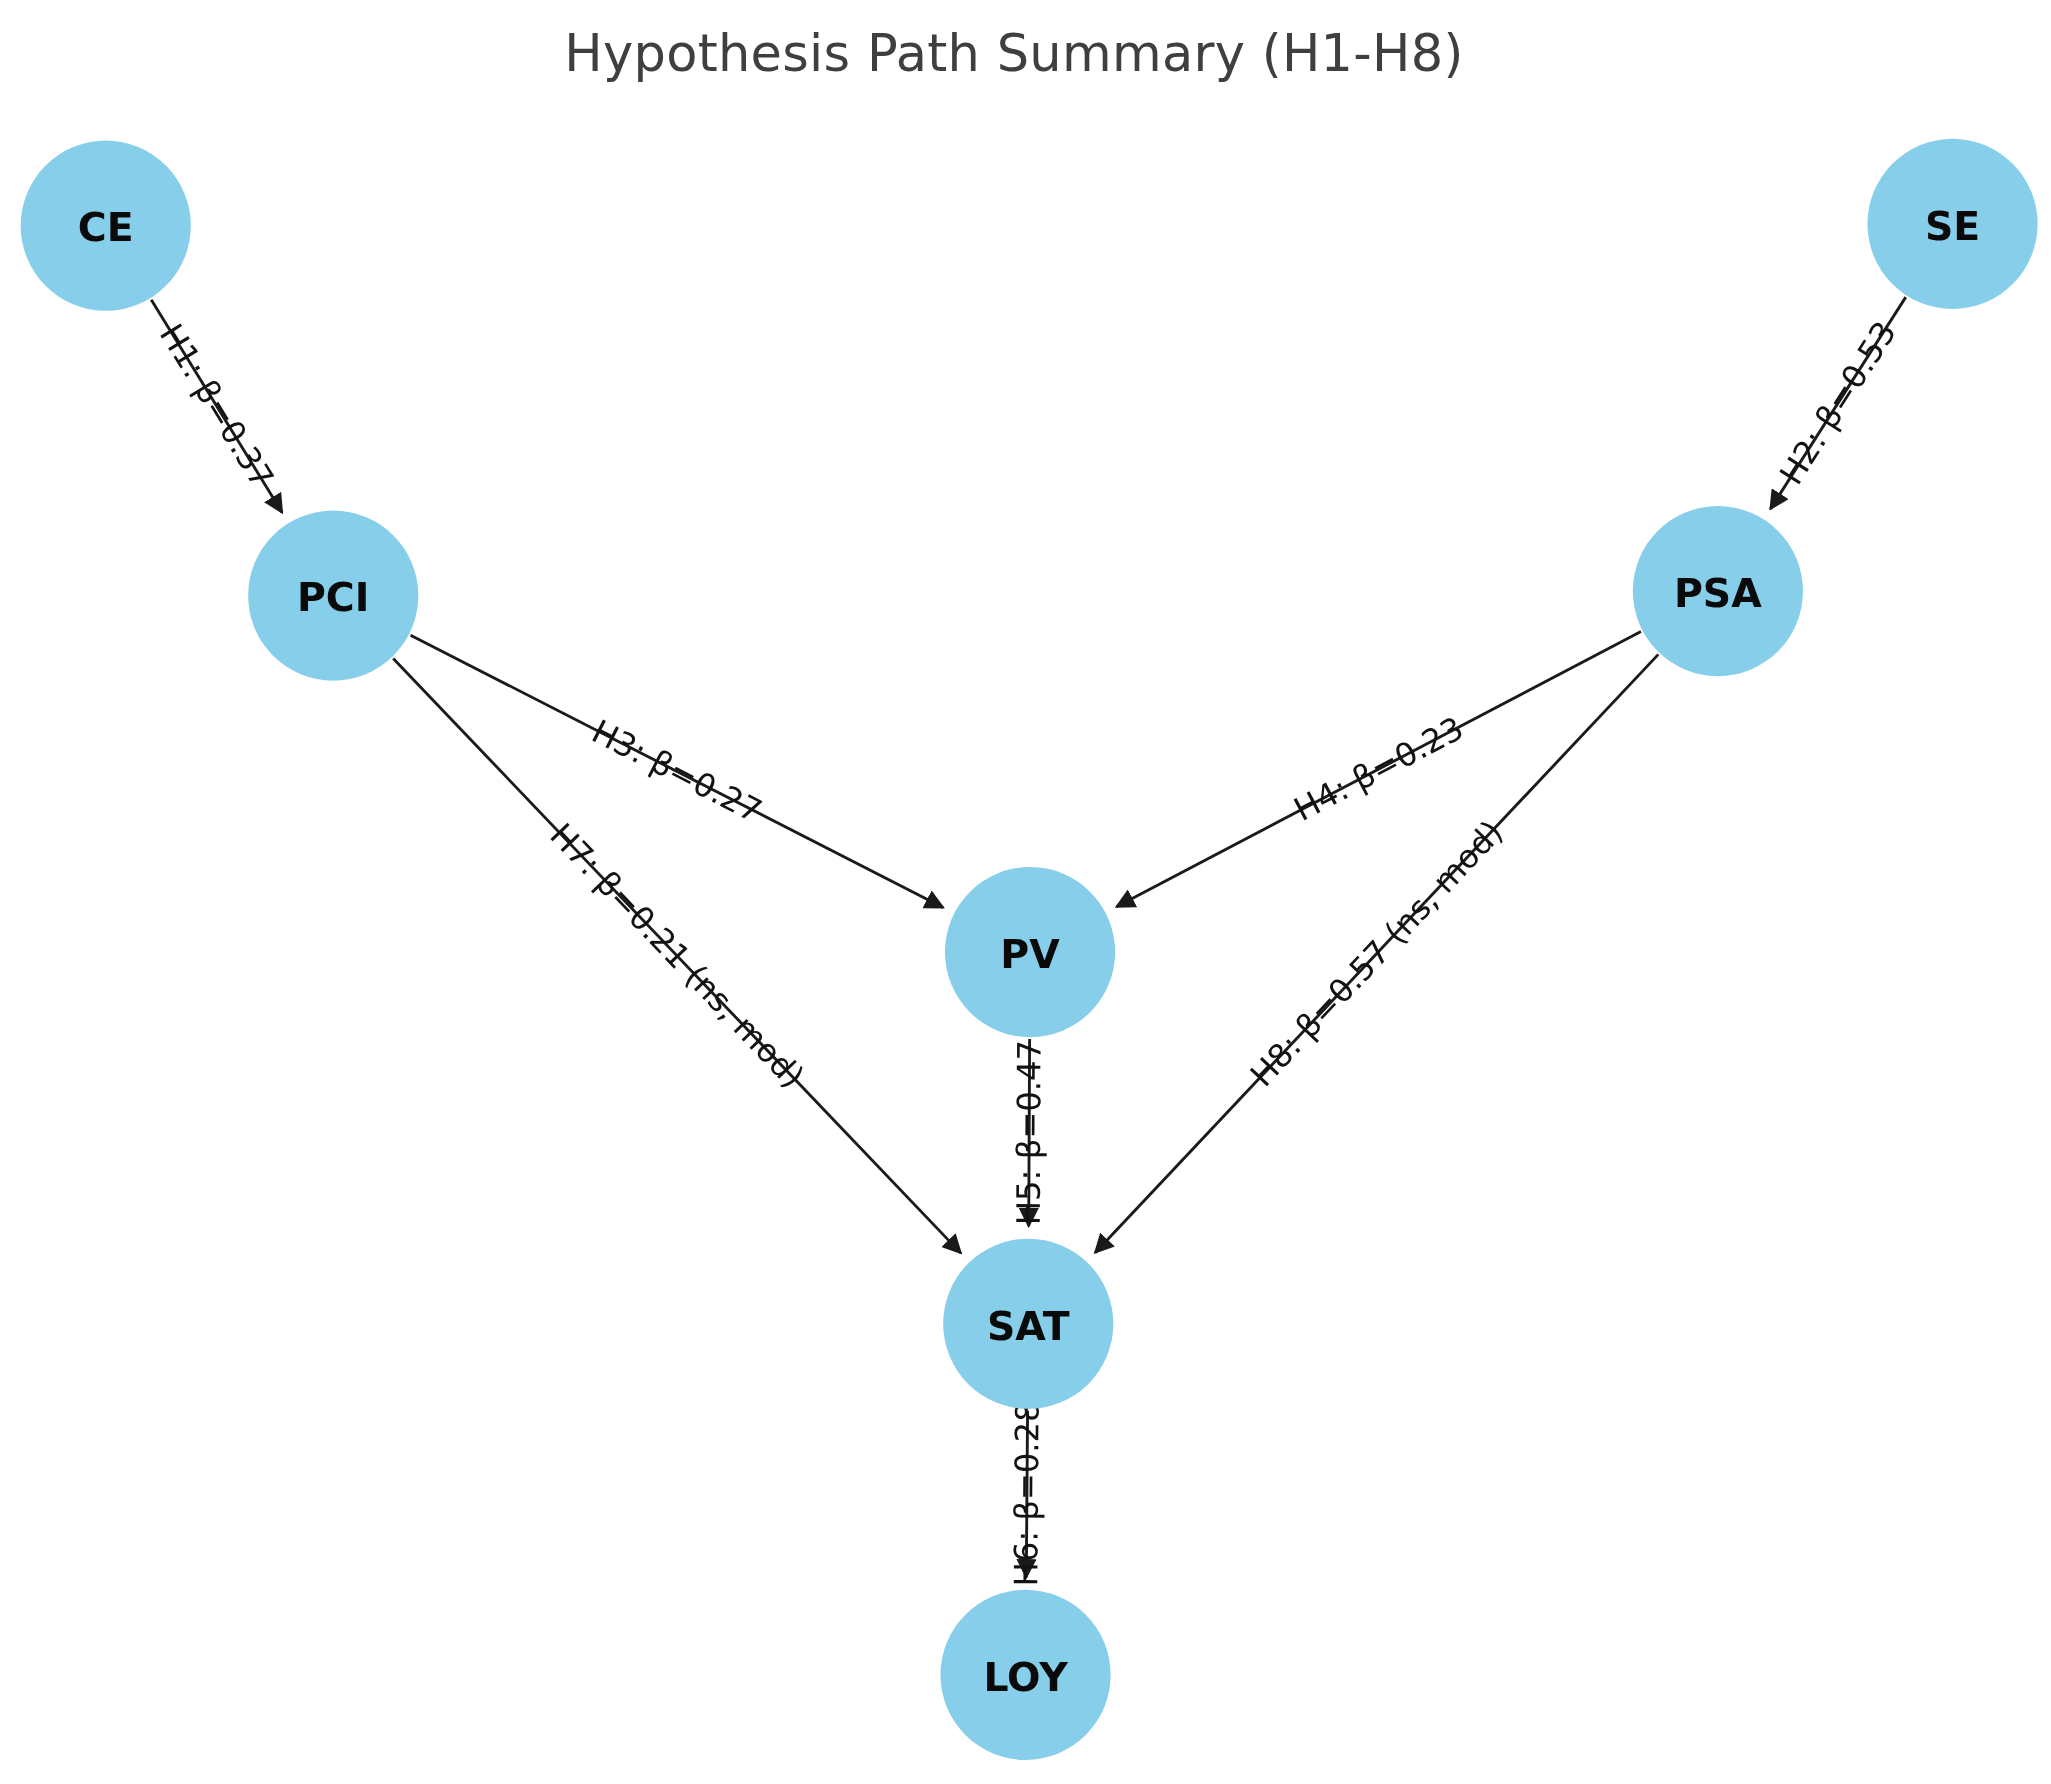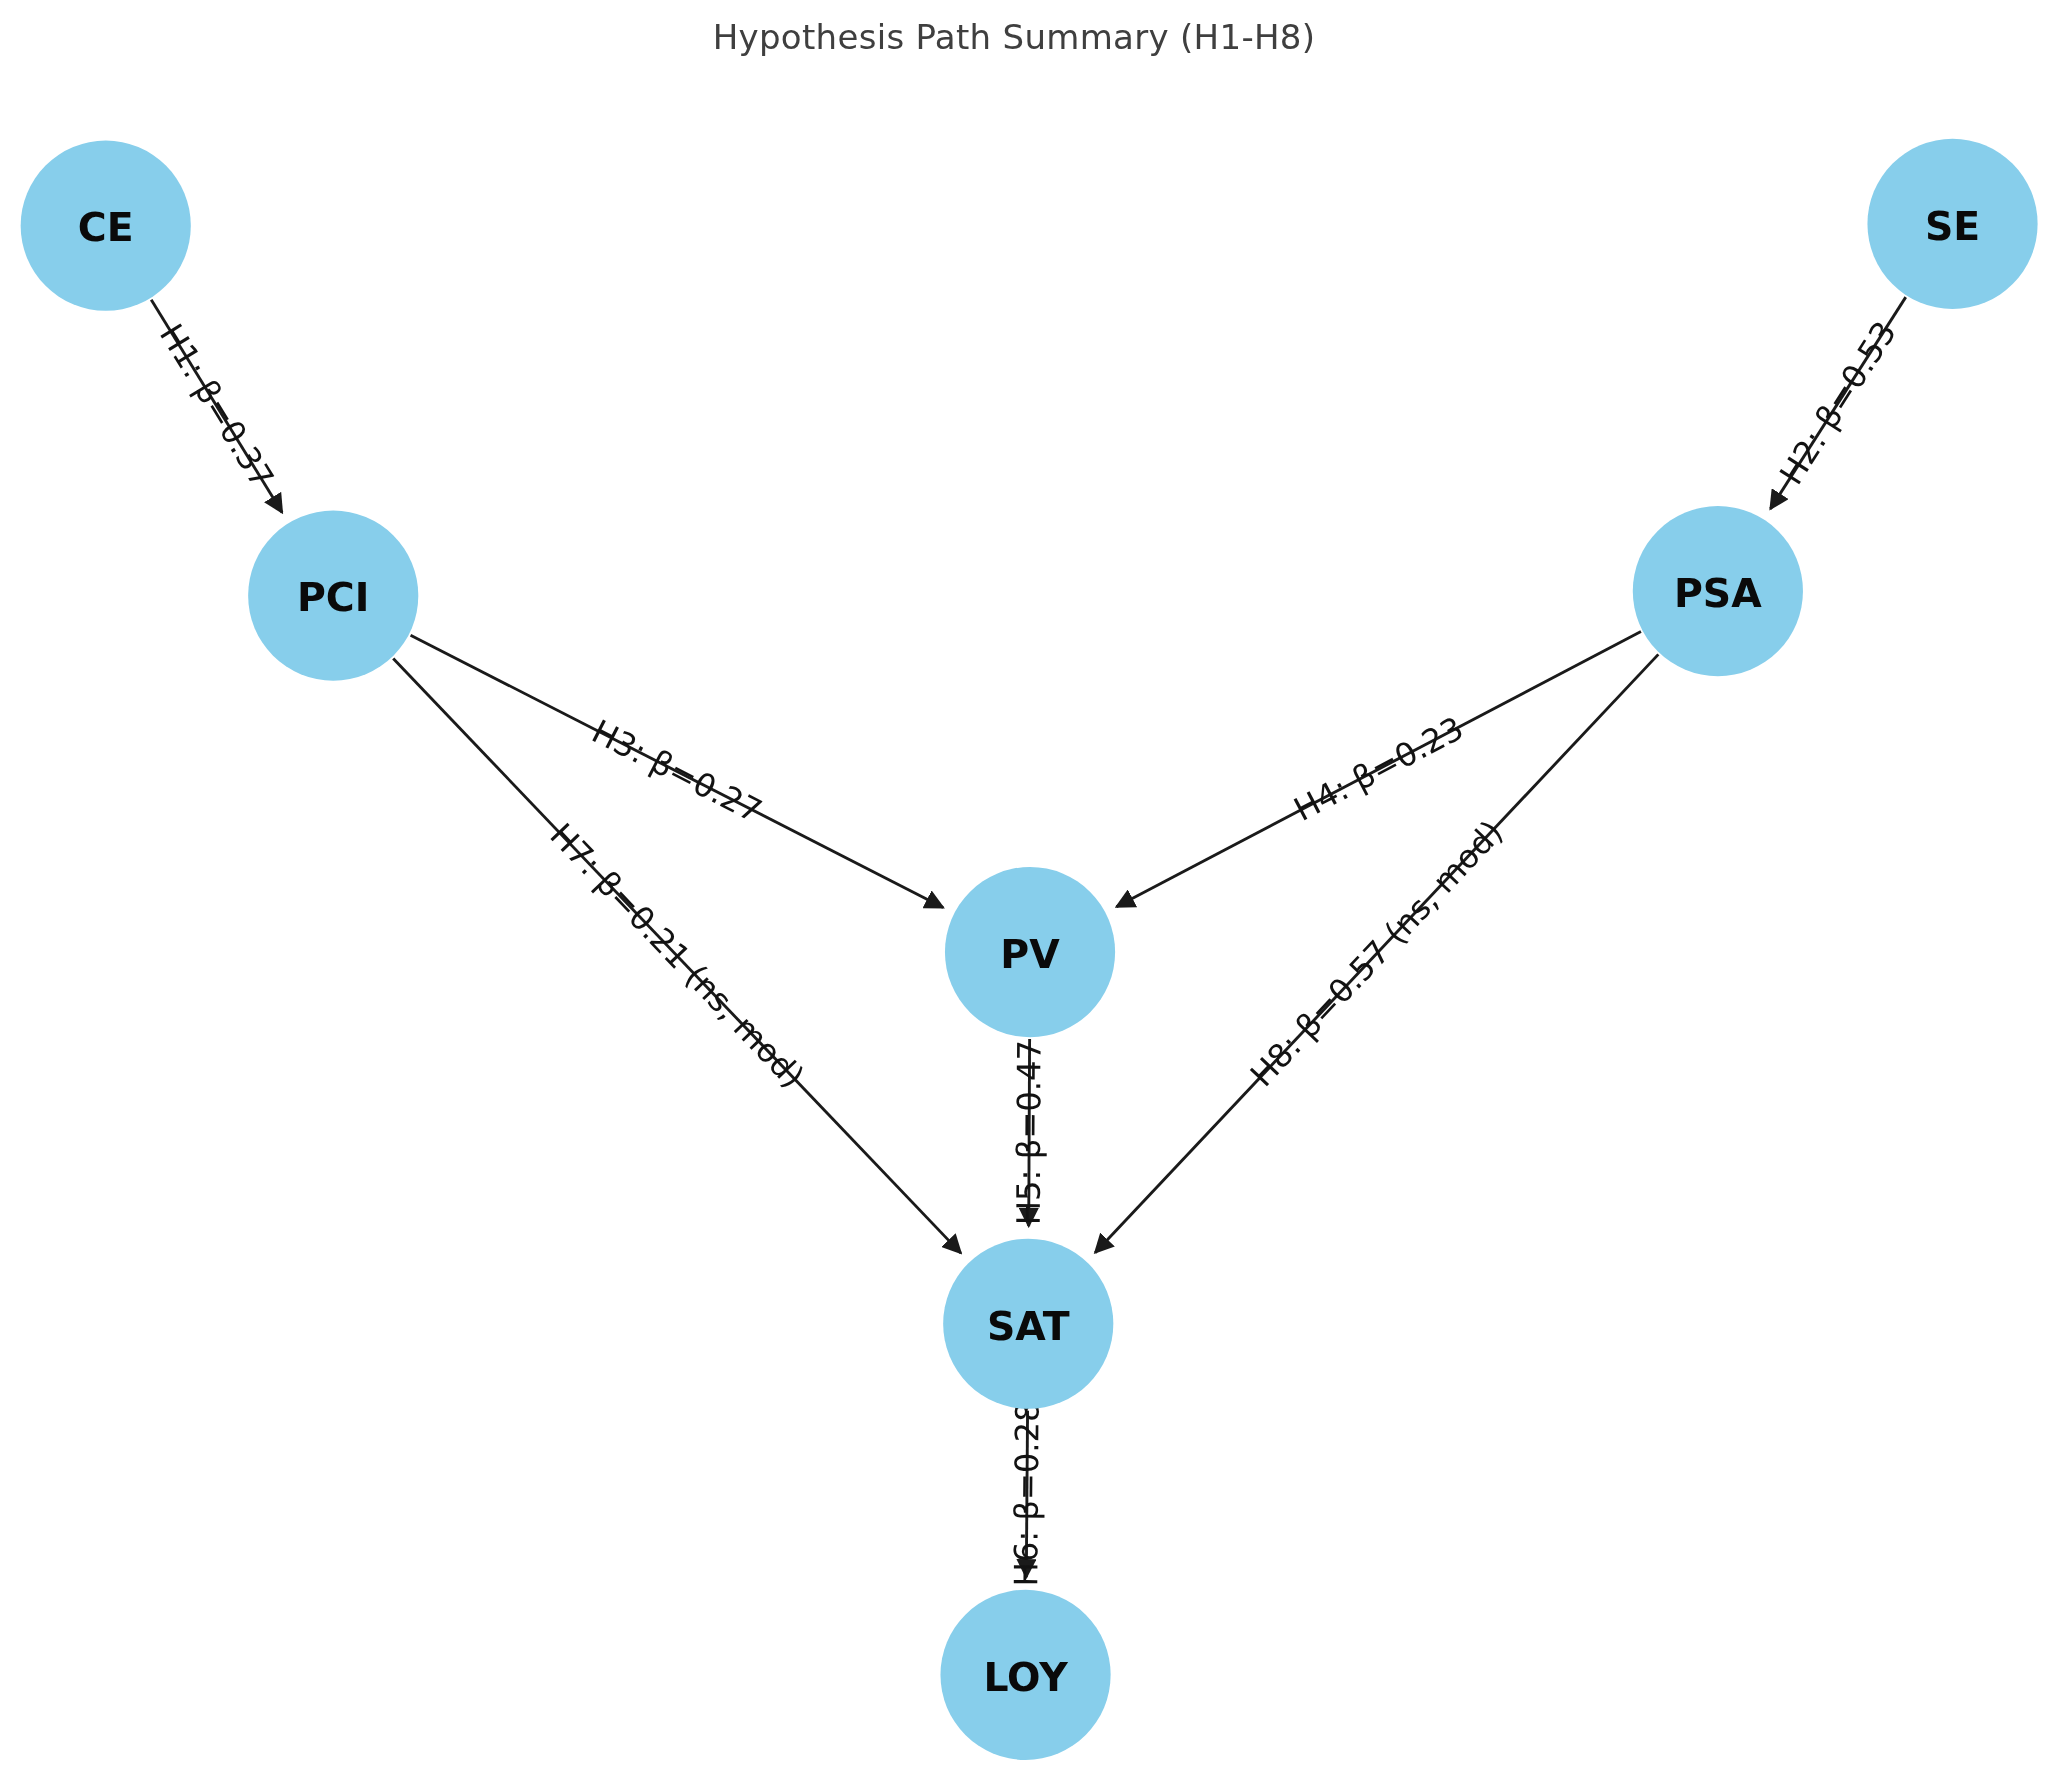"Hypothesis Path Summary (H1-H8)" #chart-title { font-size: 34px -> 51px; top: 17px -> 24px }
